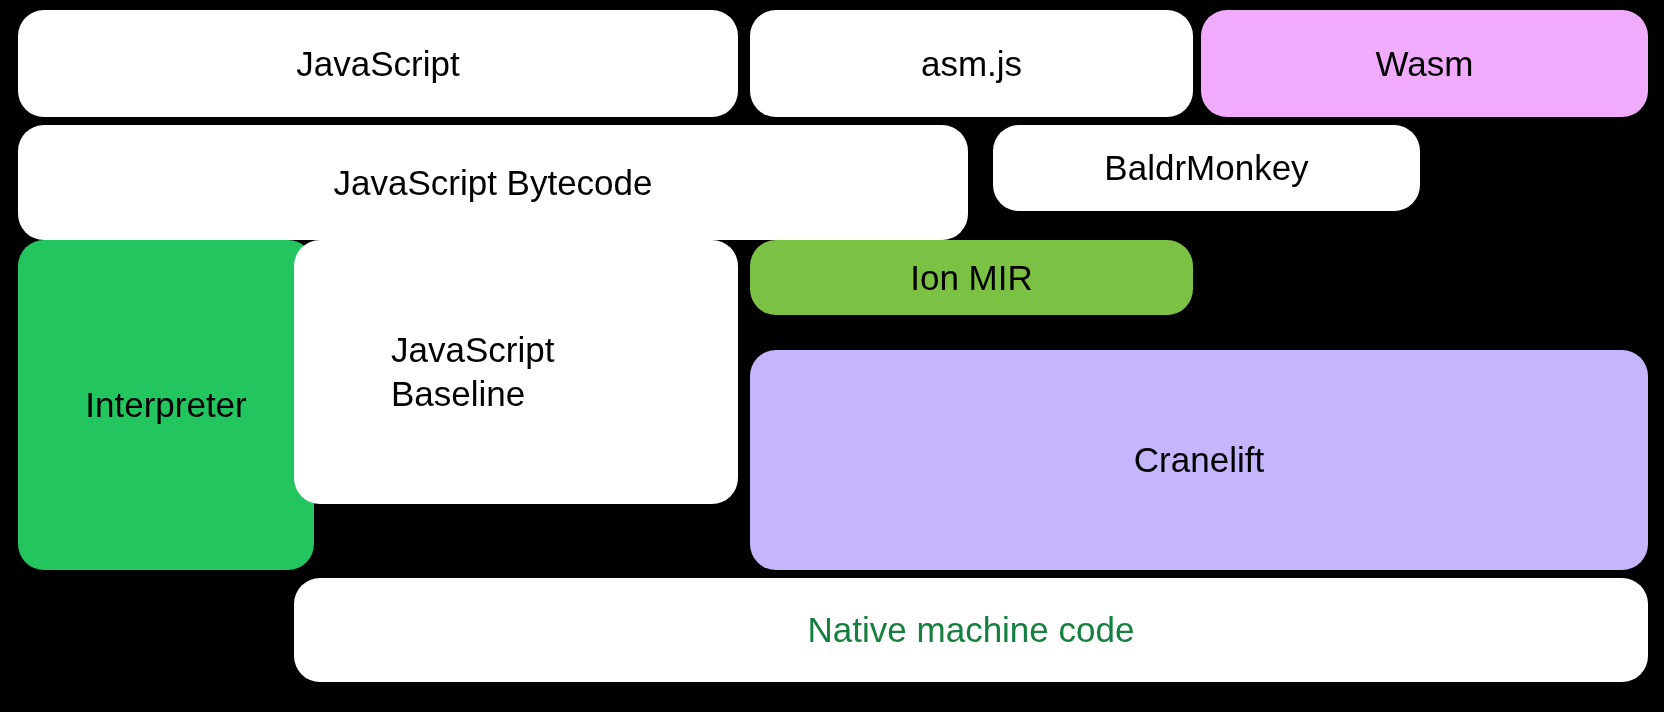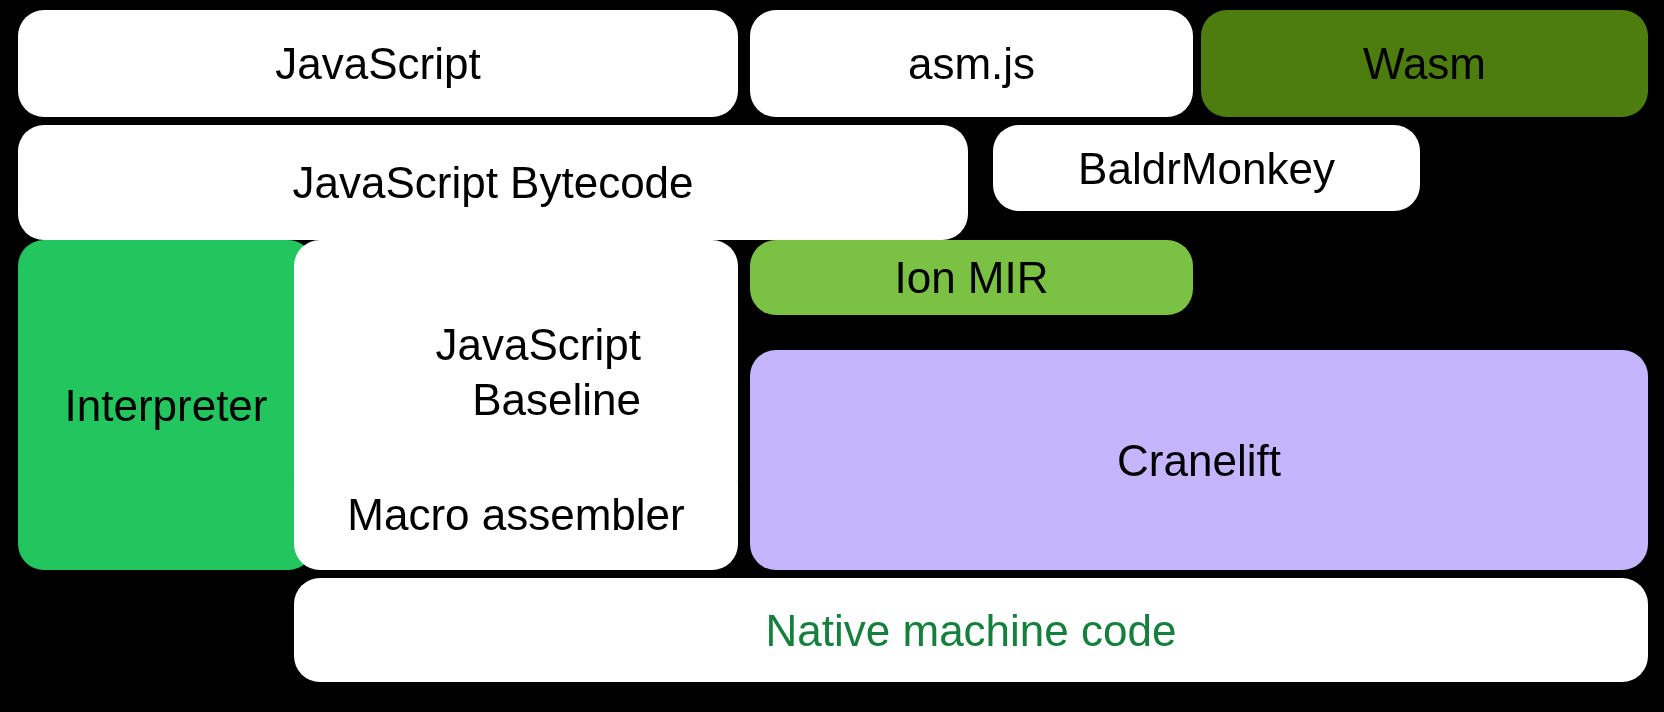"JavaScript" .node .label { font-size: 44px -> 35px; text-align: right -> left }
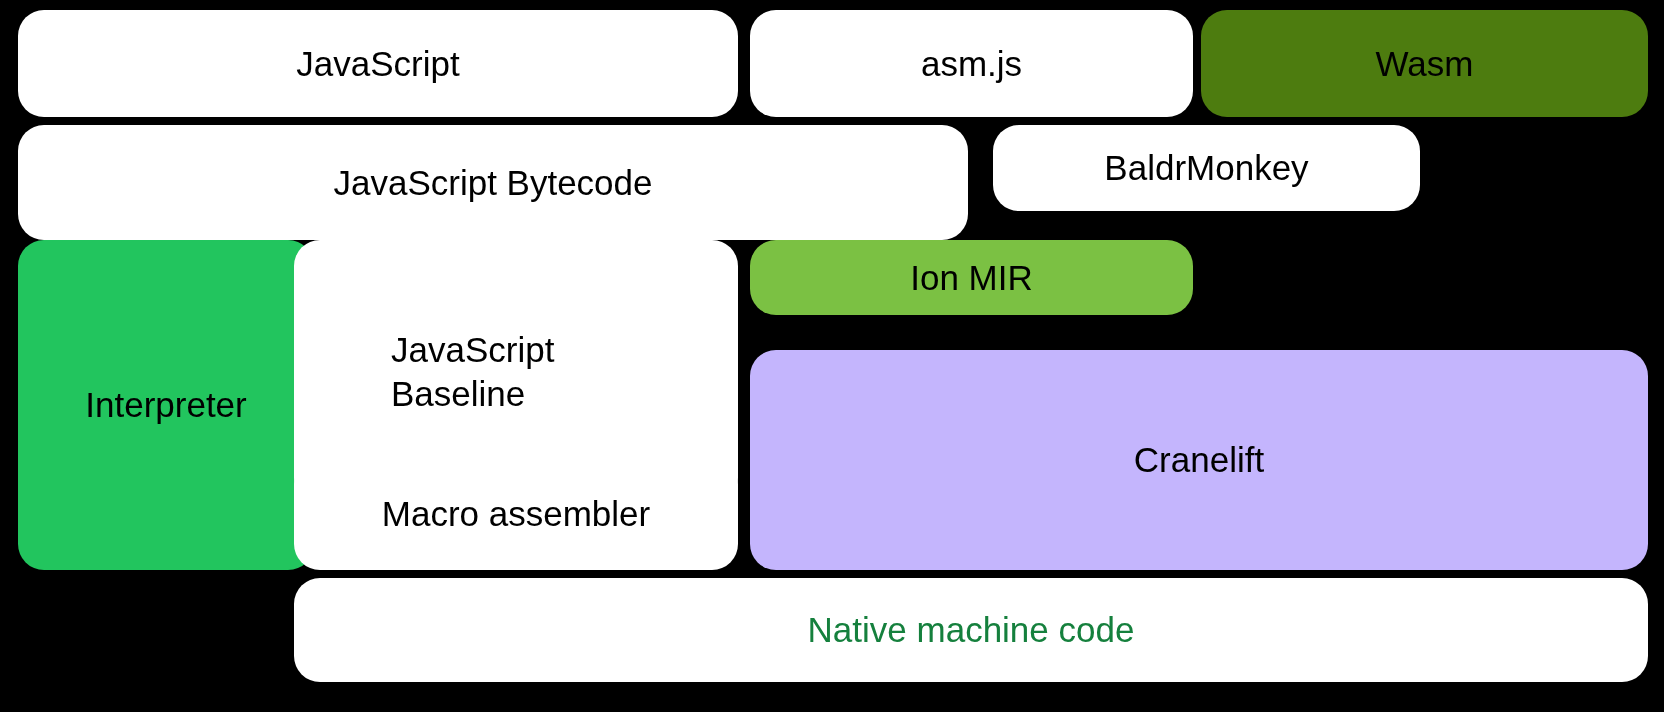"Wasm" div.node { background: #4d7c0f -> #f0abfc }
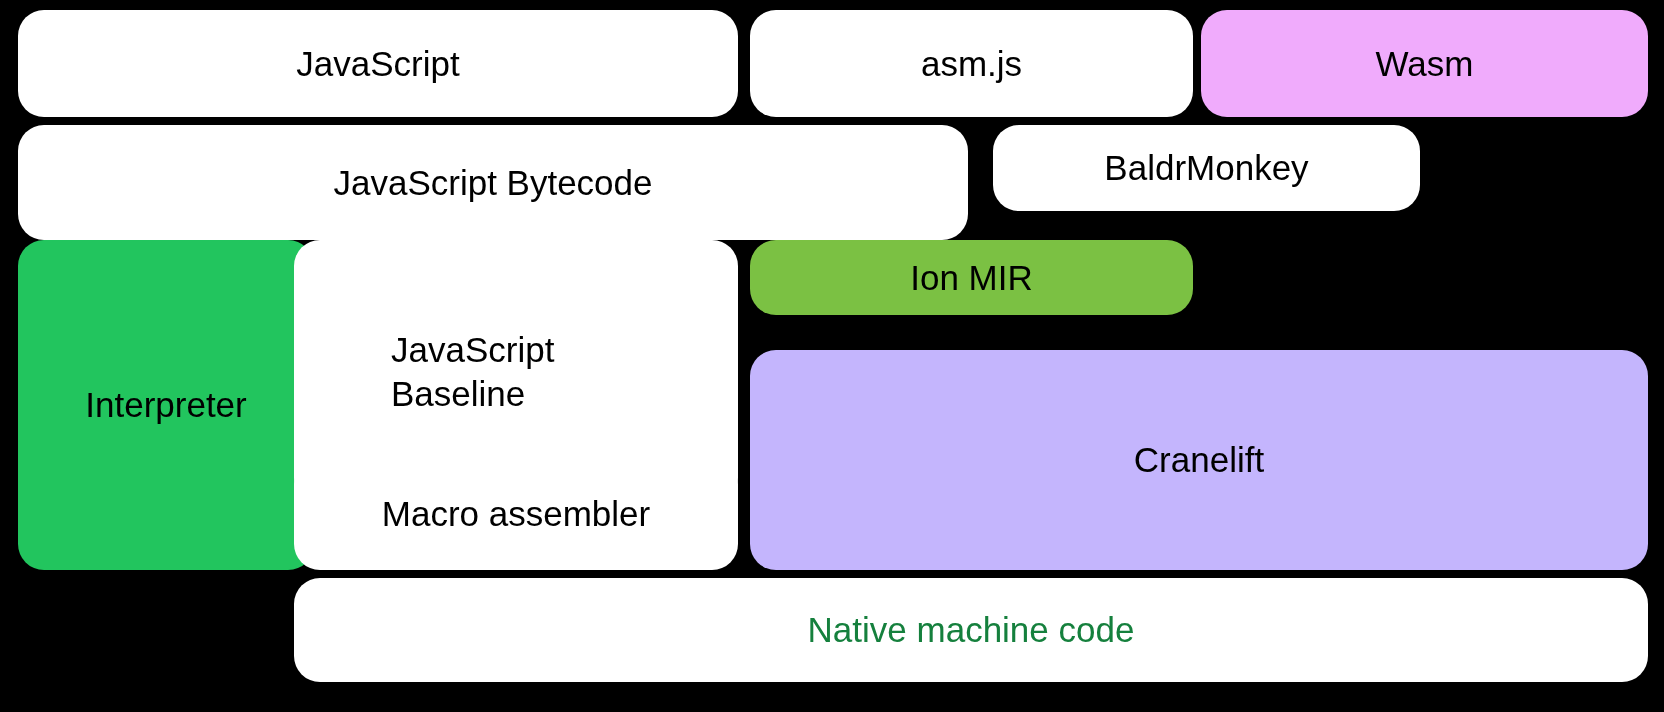"Macro assembler" div.node { html: <div> <div>Macro assembler</div> </div> -> none }
